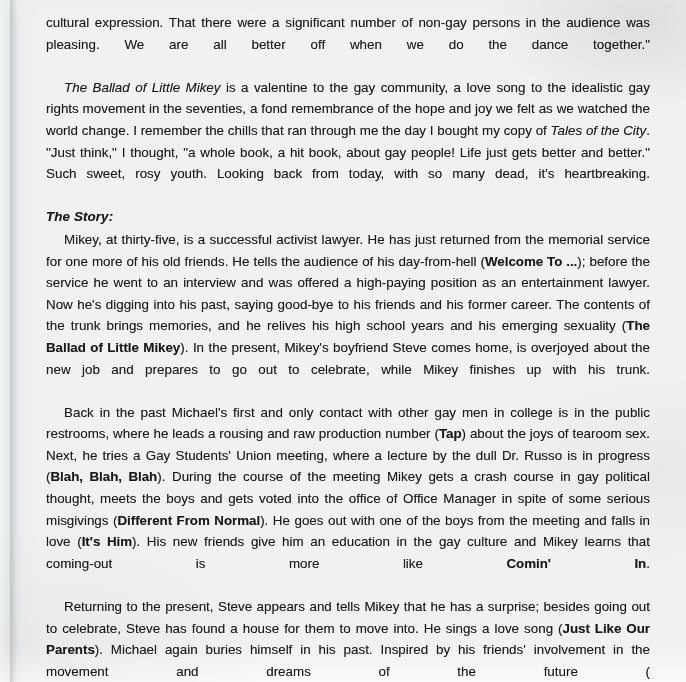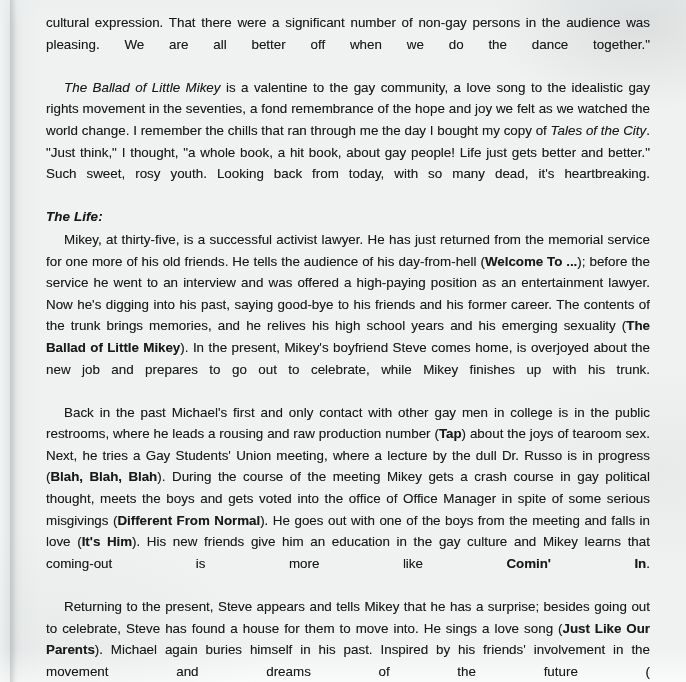"The Life:" p.section-heading { text: Life -> Story }
